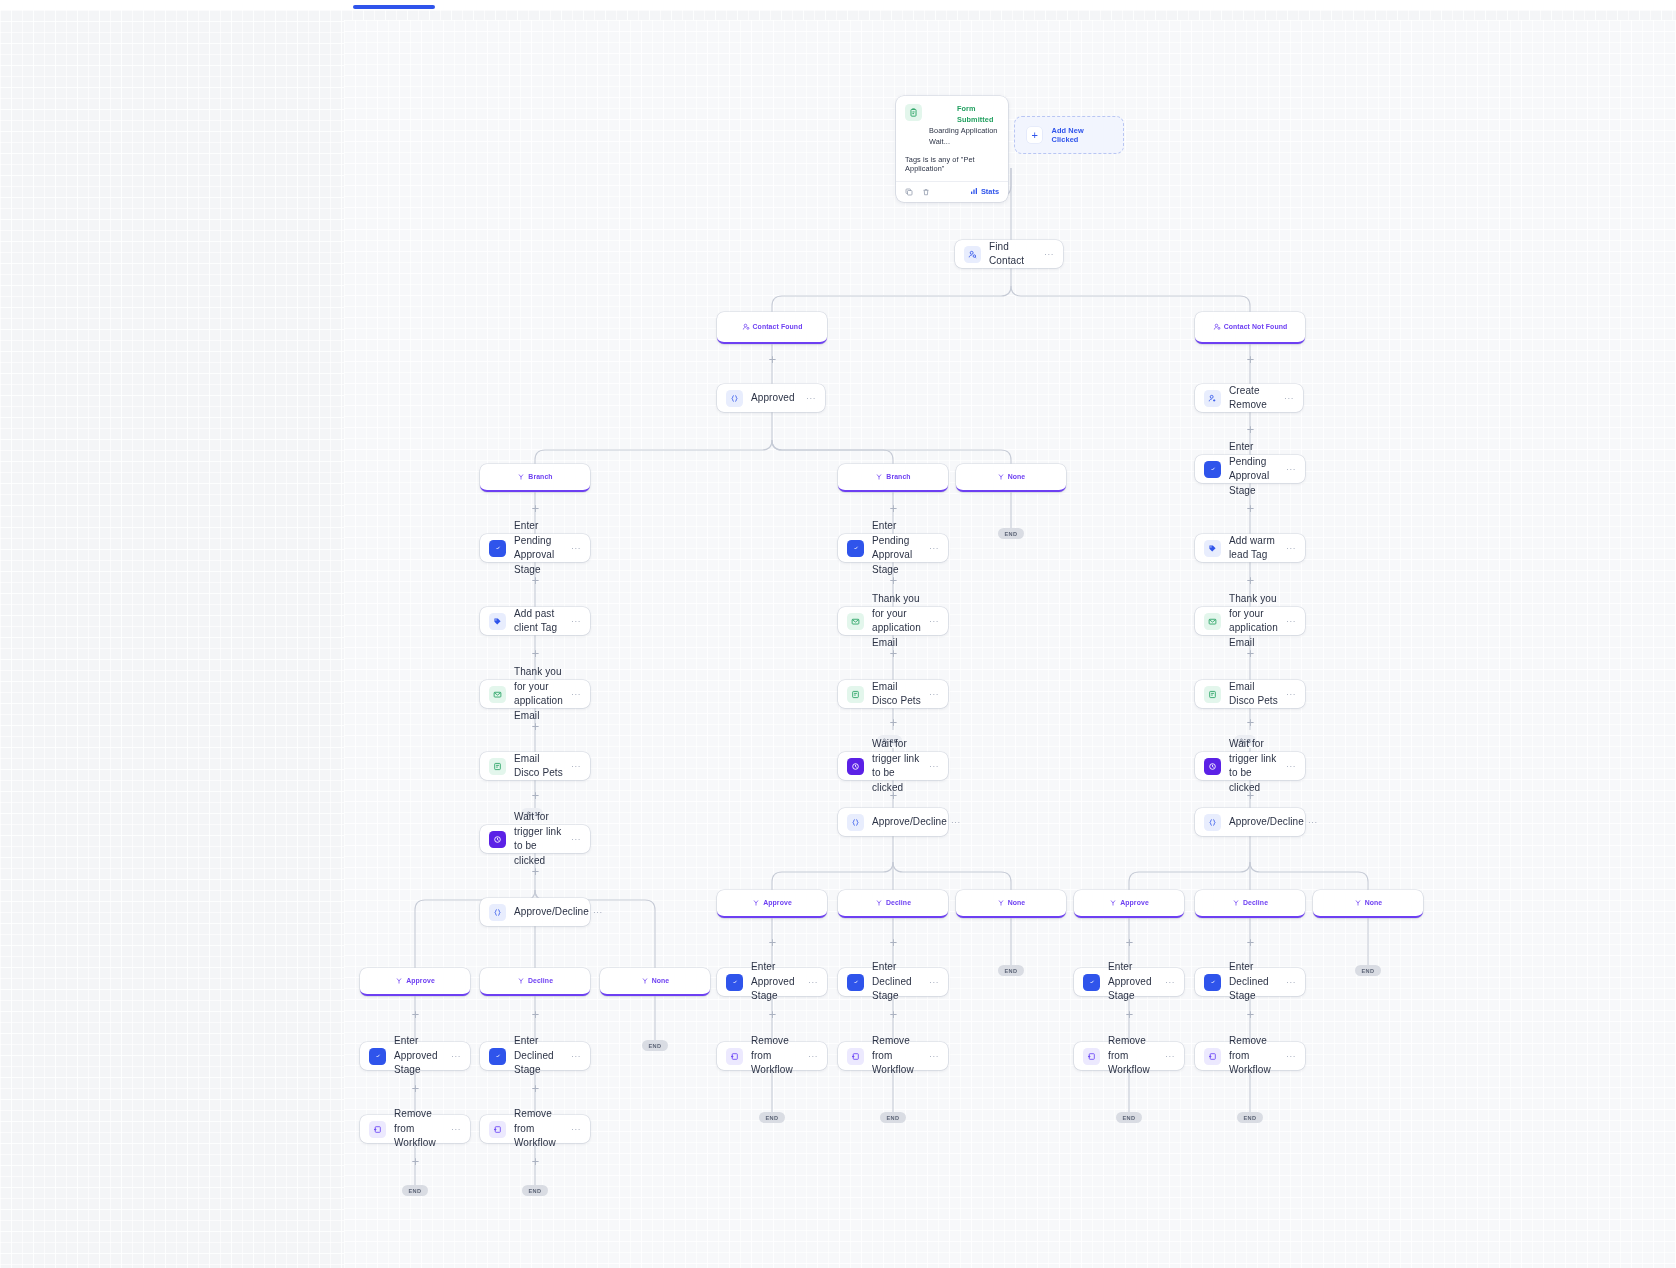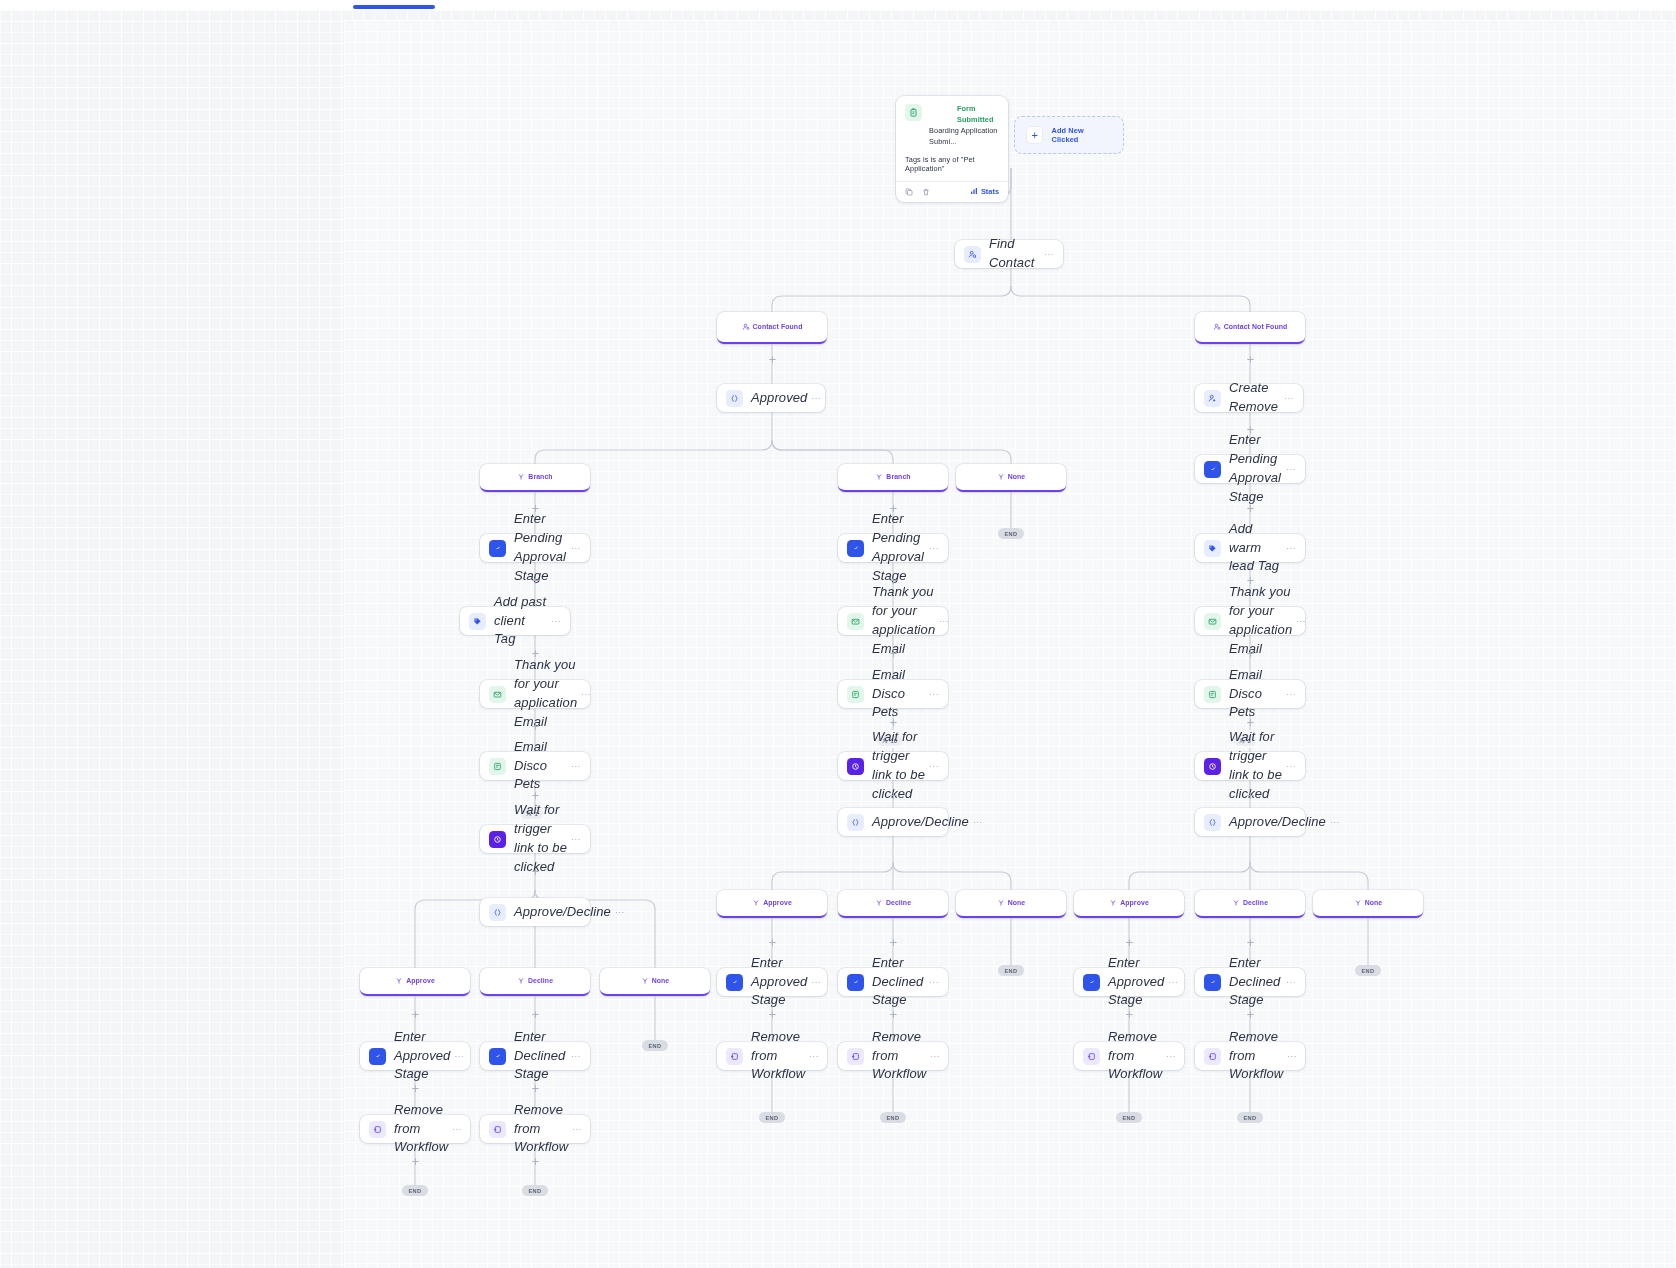"Boarding Application Submi..." div.trig-sub { text: Submi -> Wait }
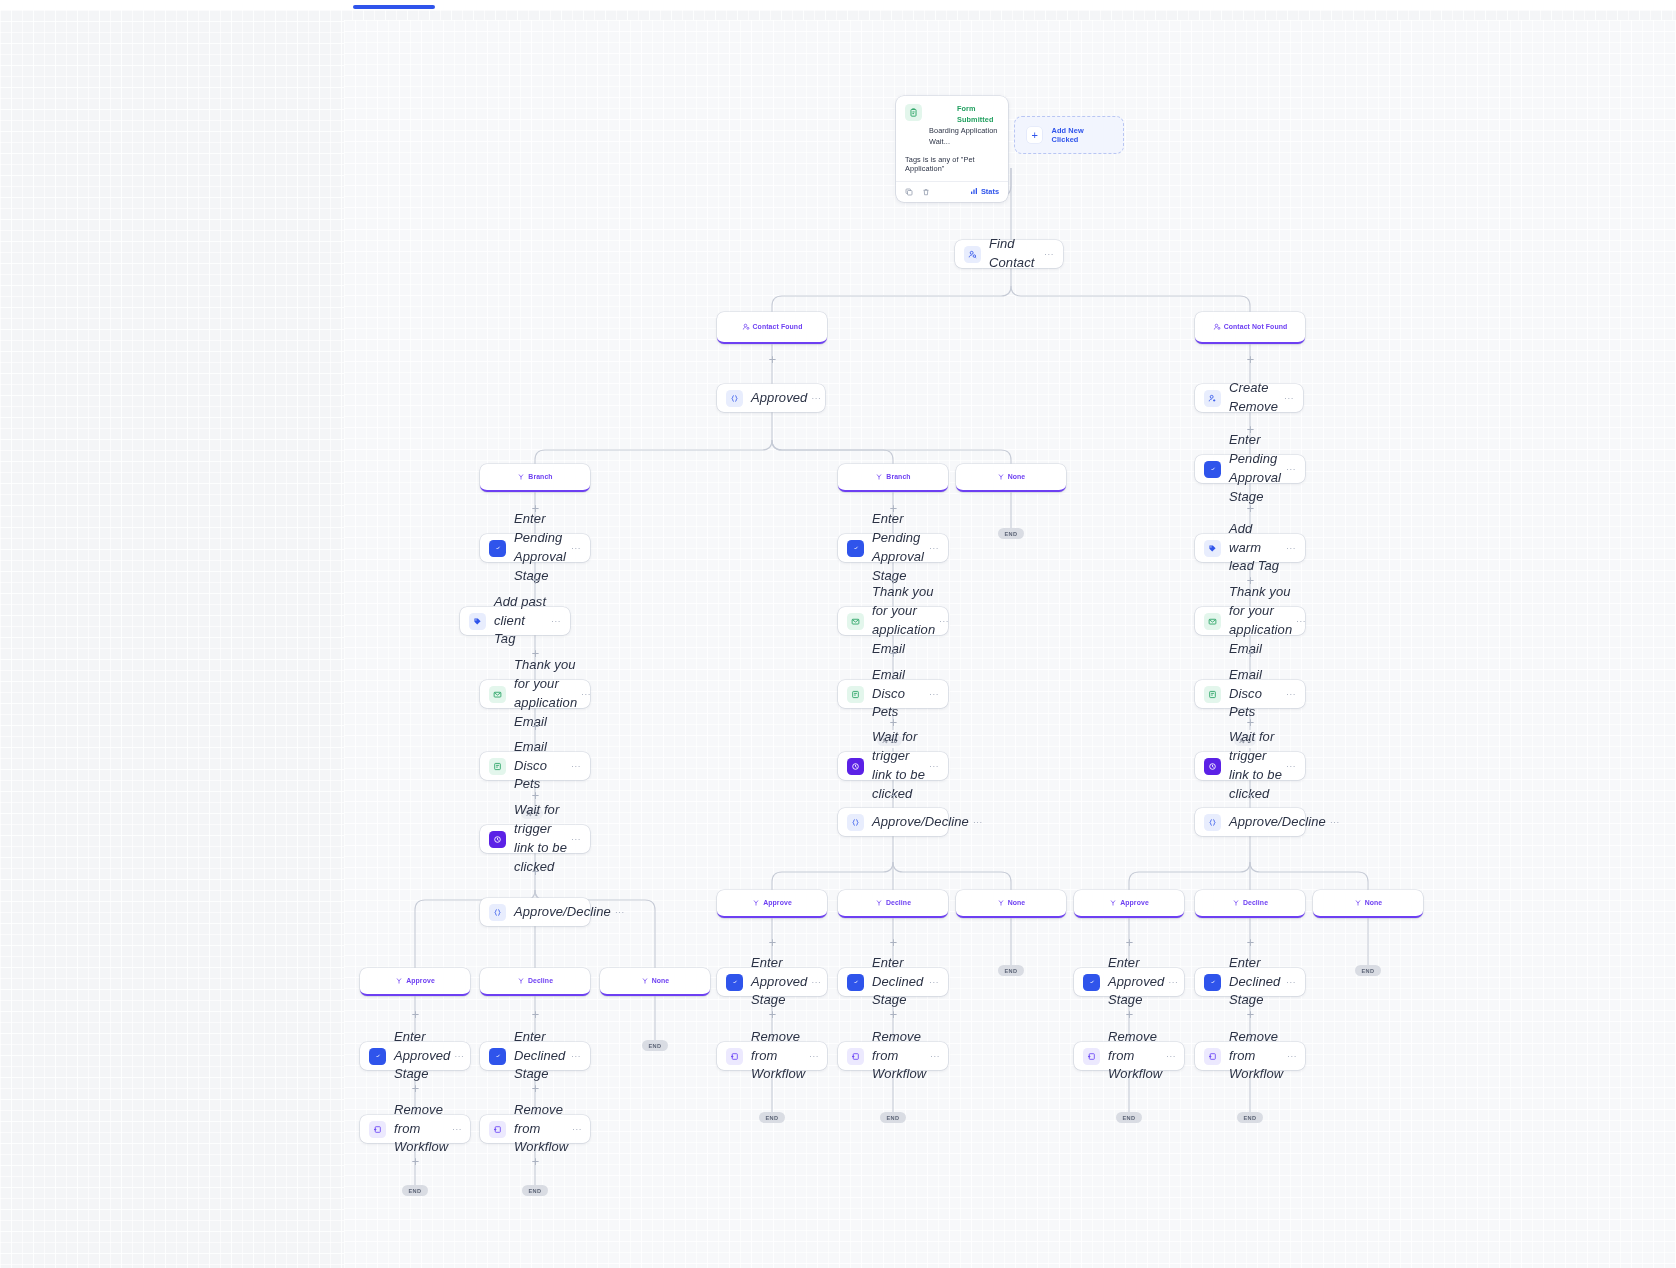"Find Contact" .node-label { font-size: 13px -> 10px; font-style: italic -> none }
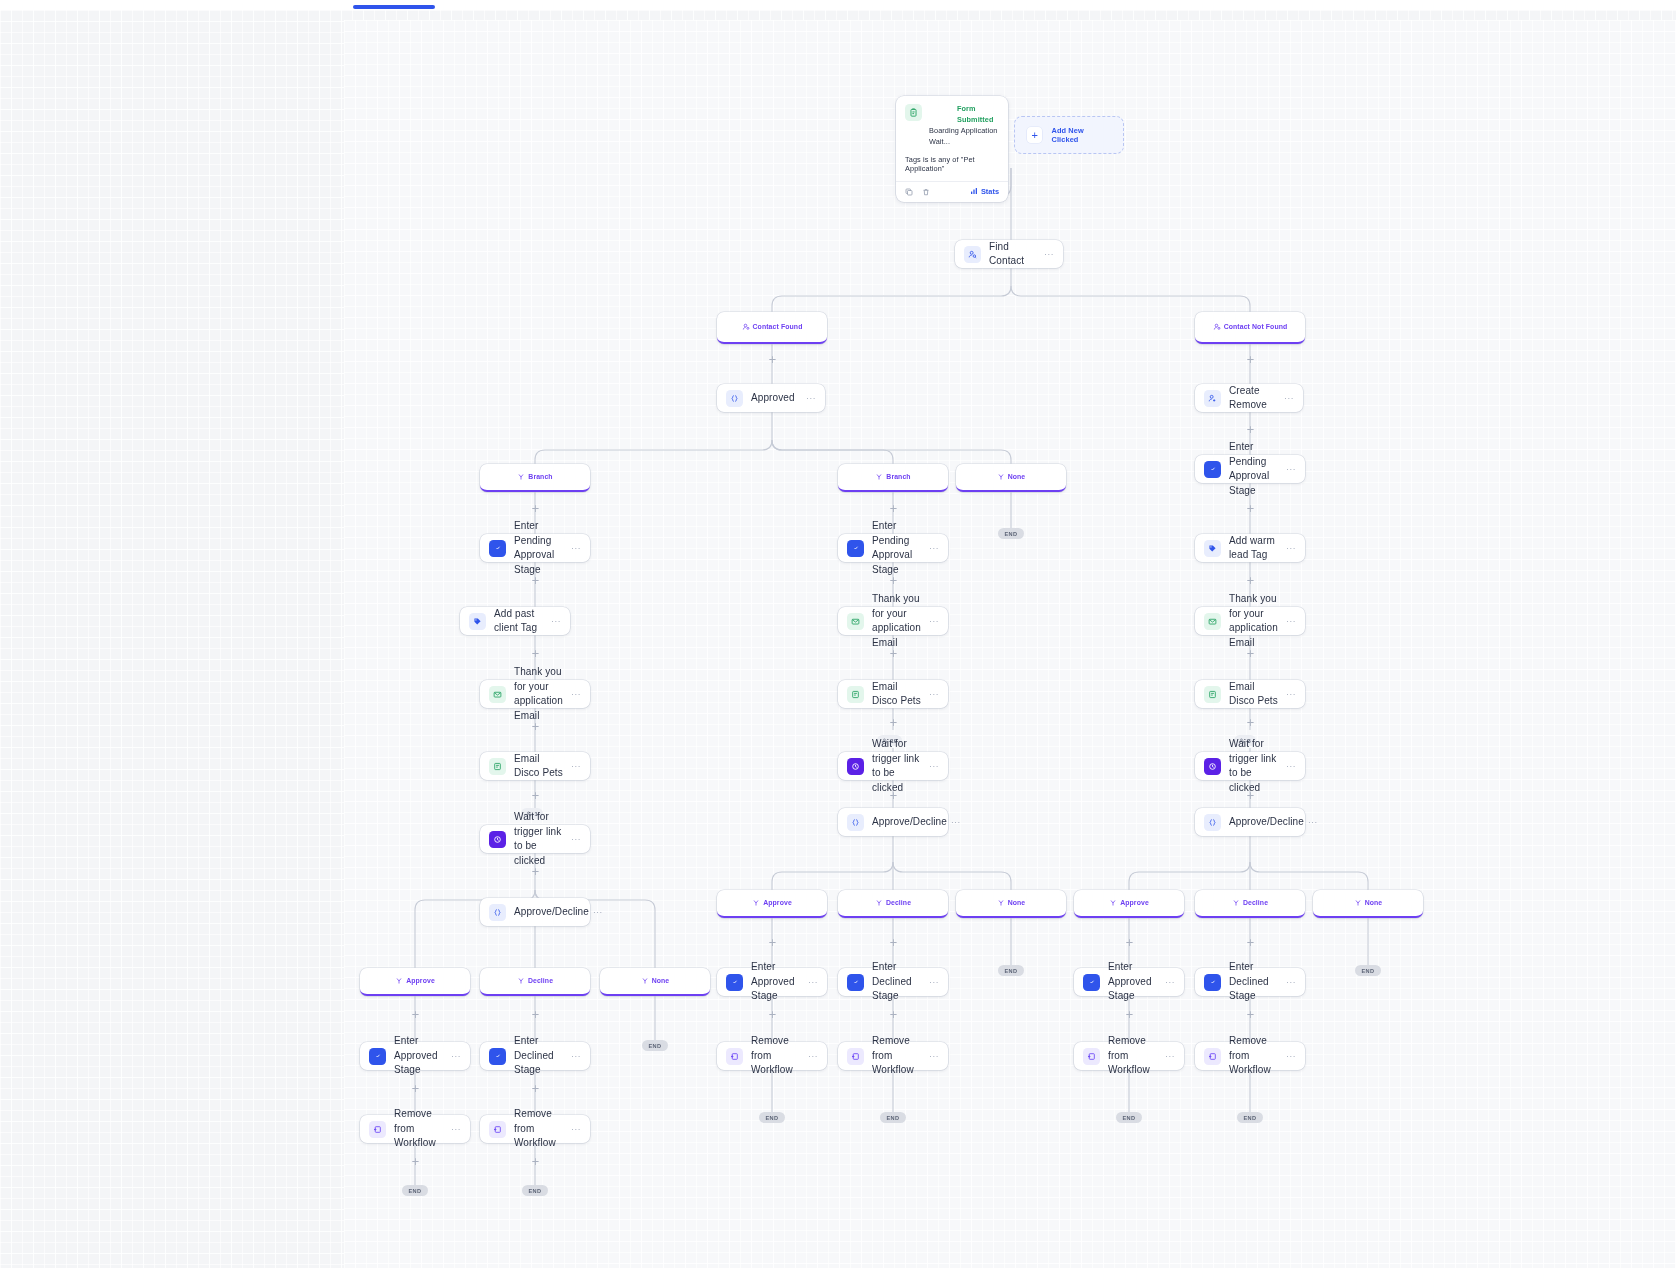"Add past client Tag" div.node { left: 460px -> 480px }
